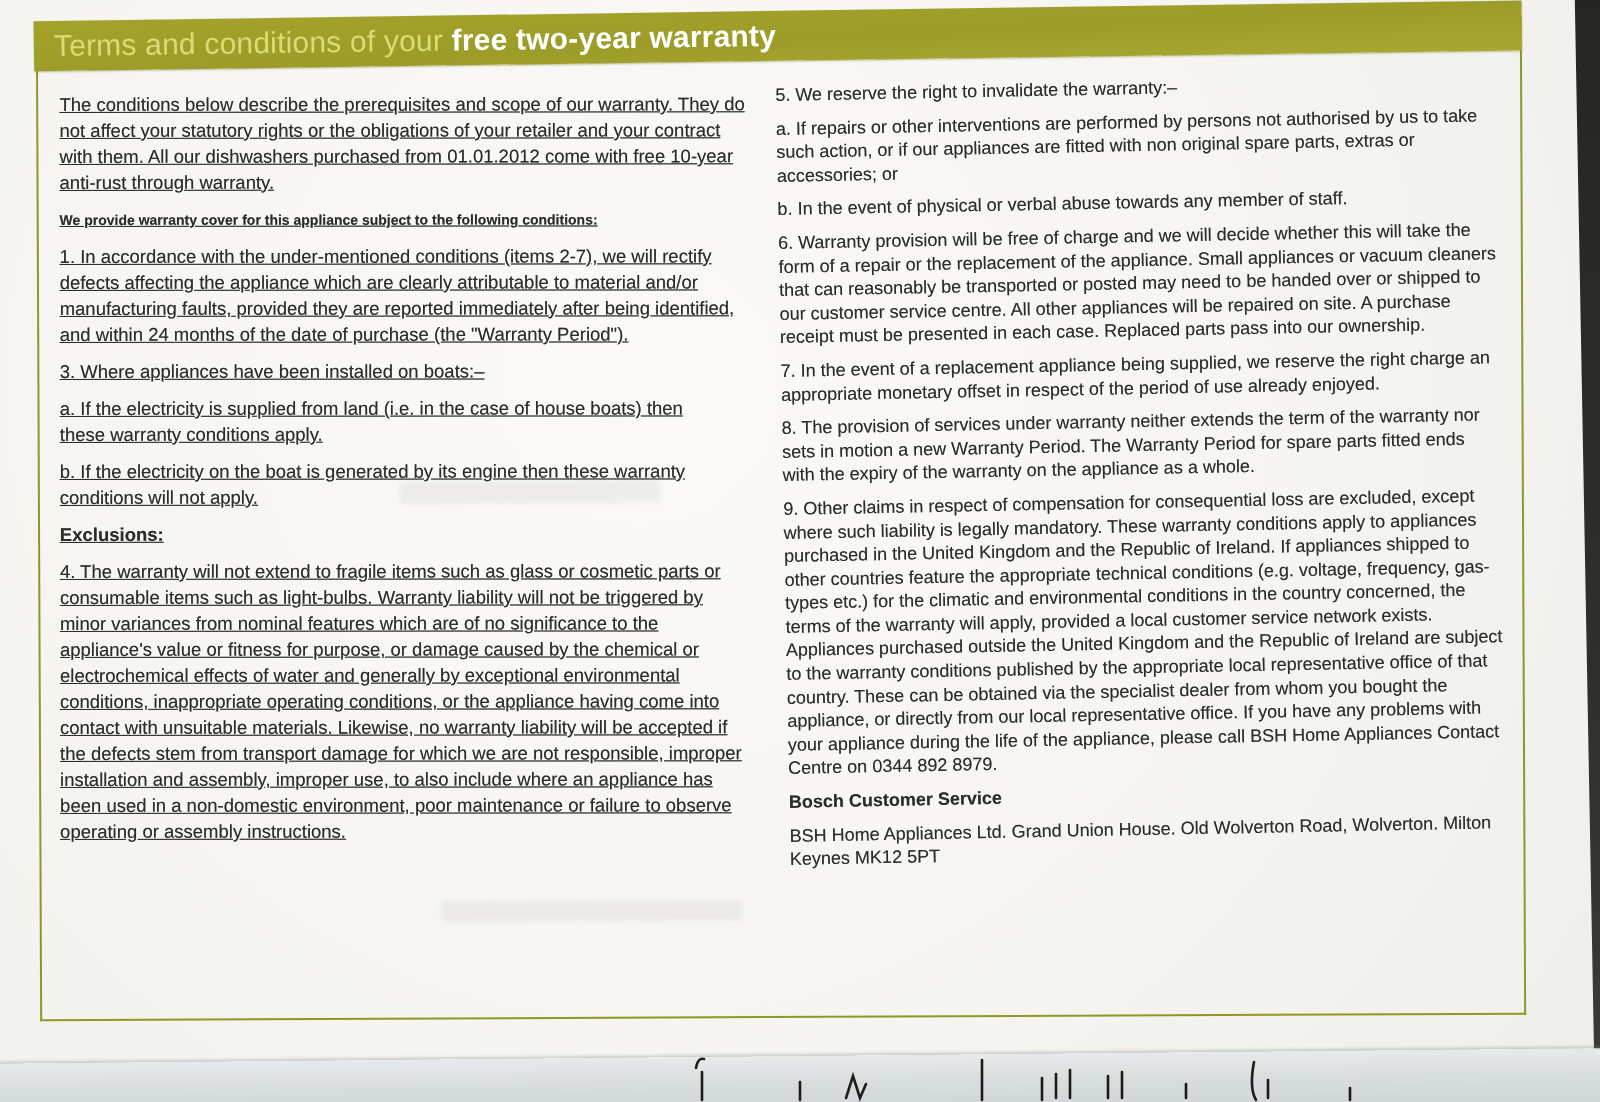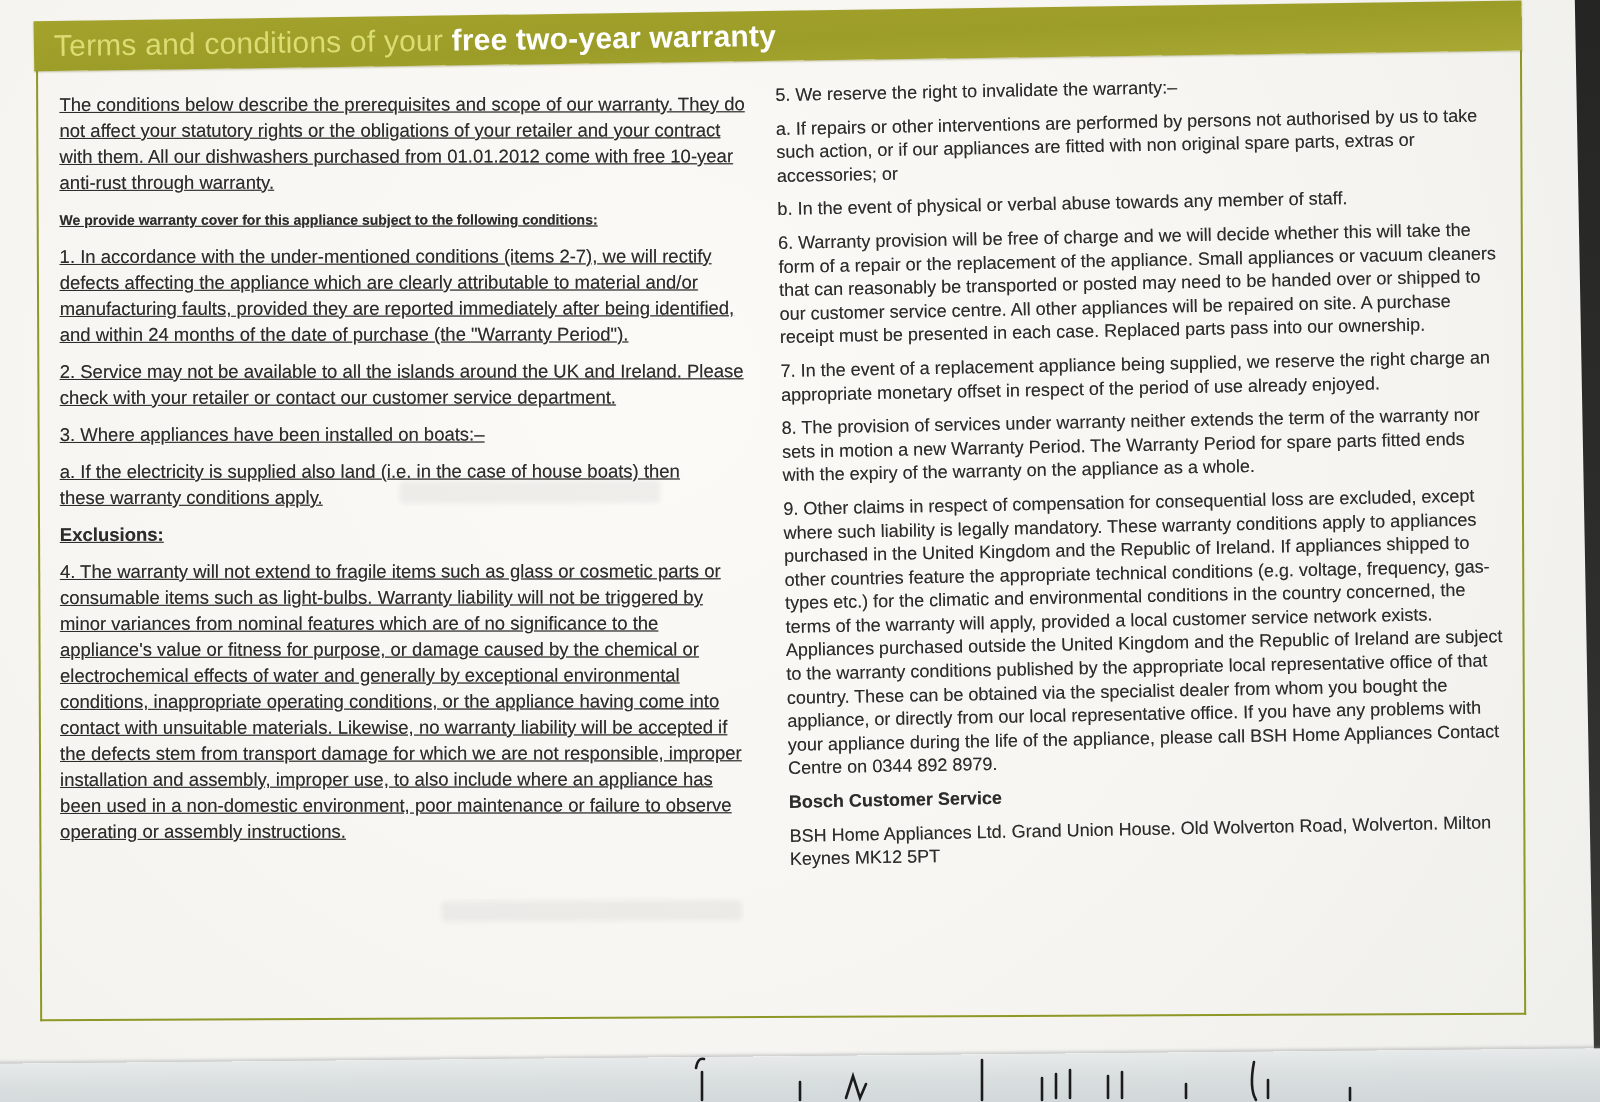"2. Service may not be" p.para { html: <p>2. Service may not be available to all the islands around the UK and Ireland. Please check with your retailer or contact our customer service department.</p> -> none }
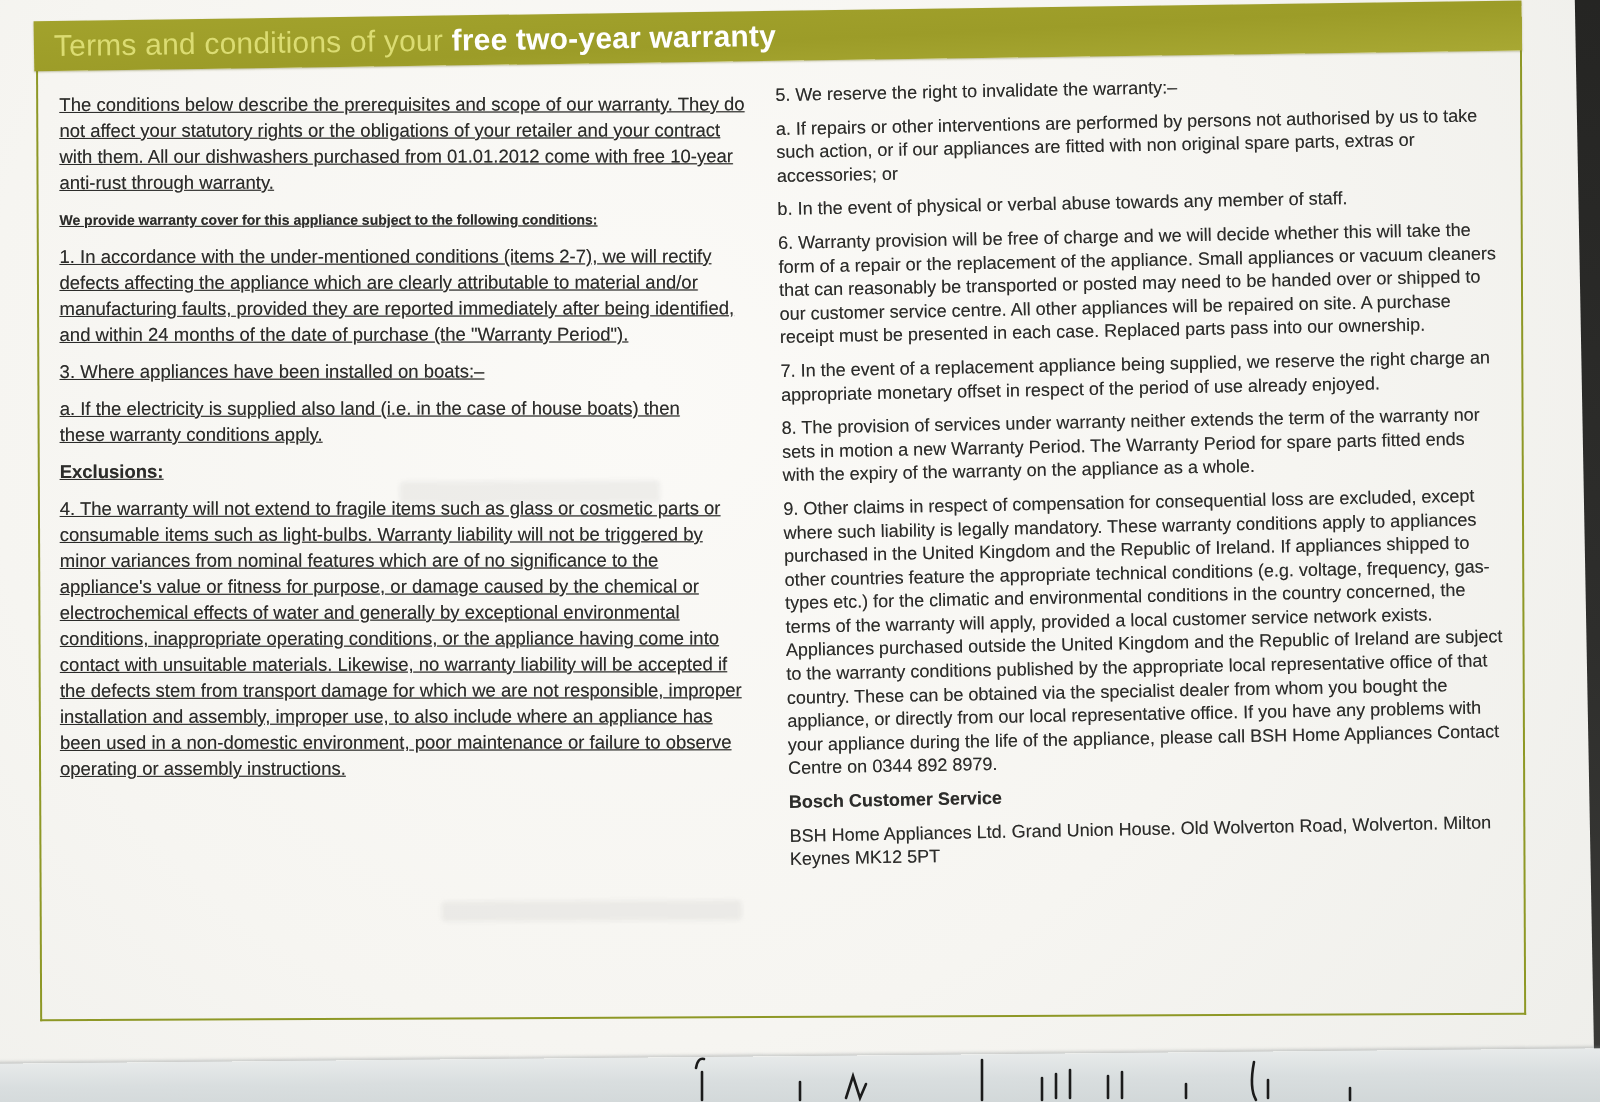"a. If the electricity is" p.para { text: also -> from }
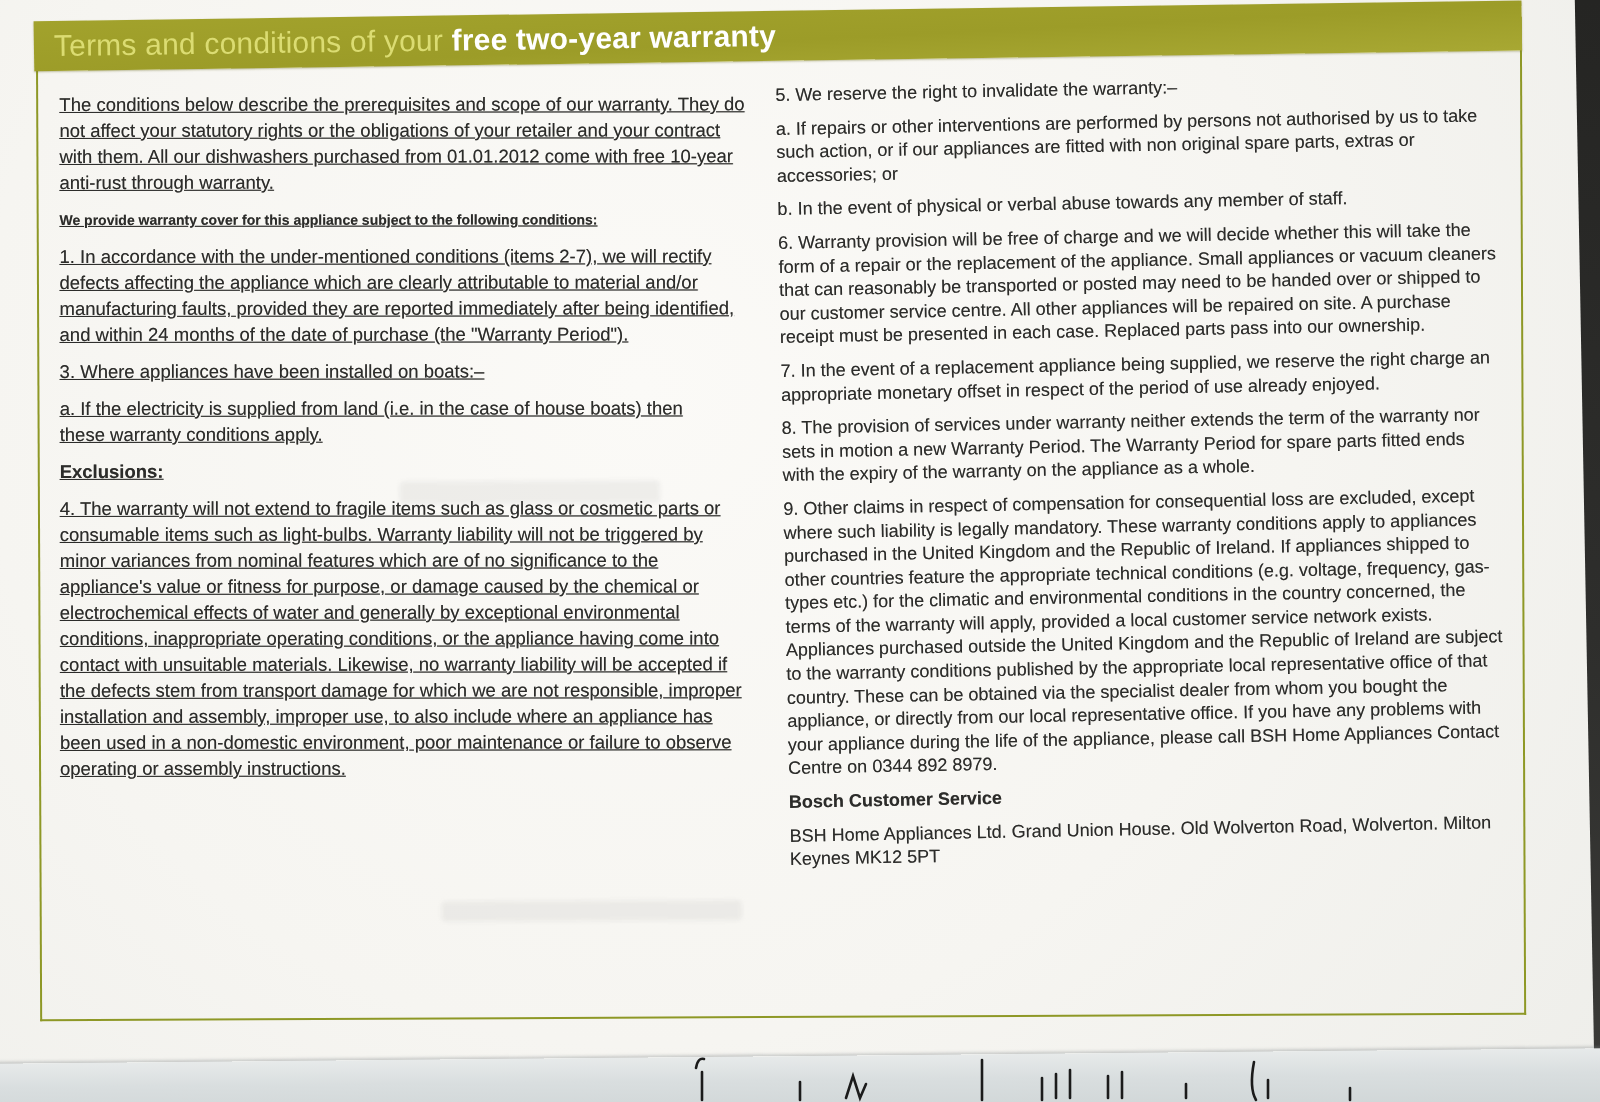"b. If the electricity on" p.para { html: none -> <p>b. If the electricity on the boat is generated by its engine then these warranty conditions will not apply.</p> }
